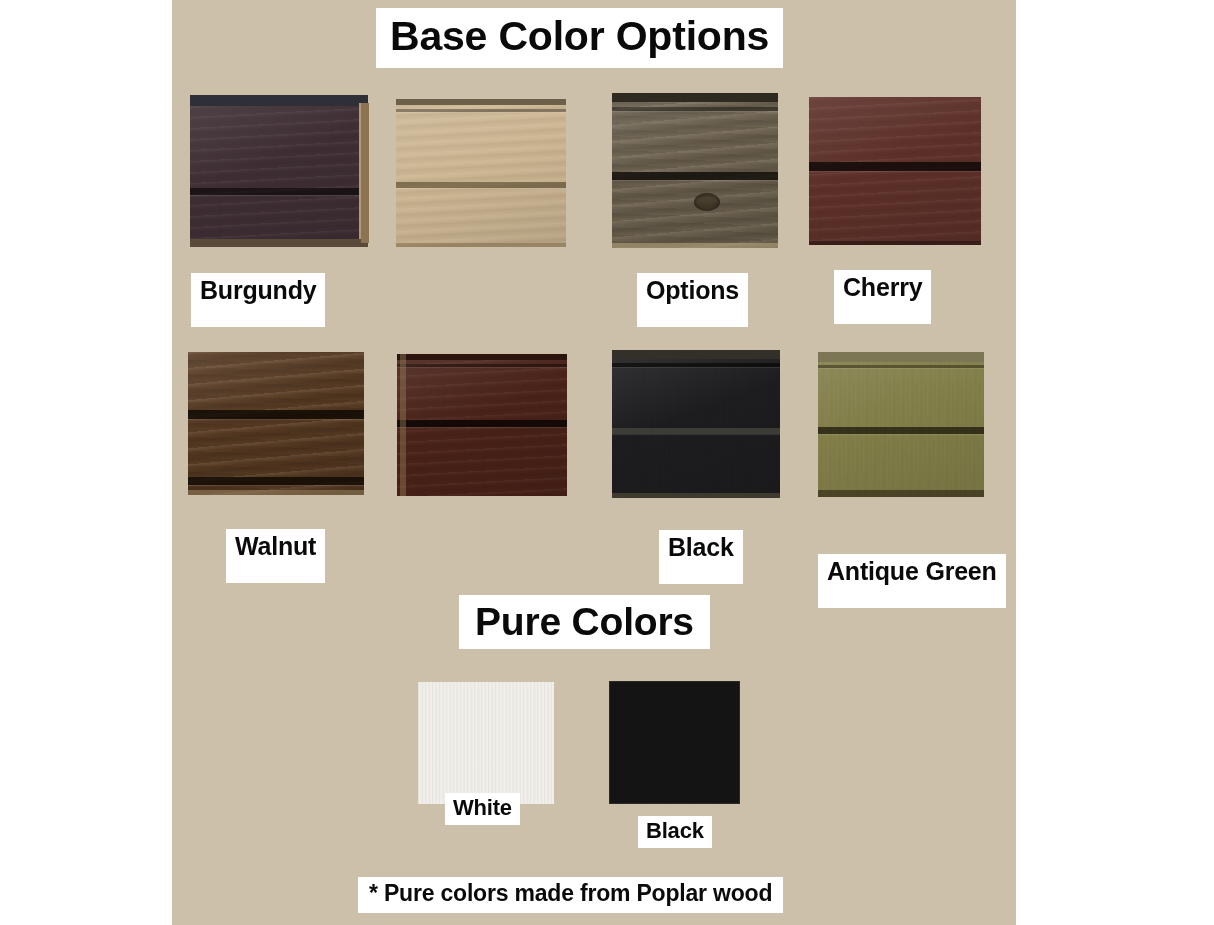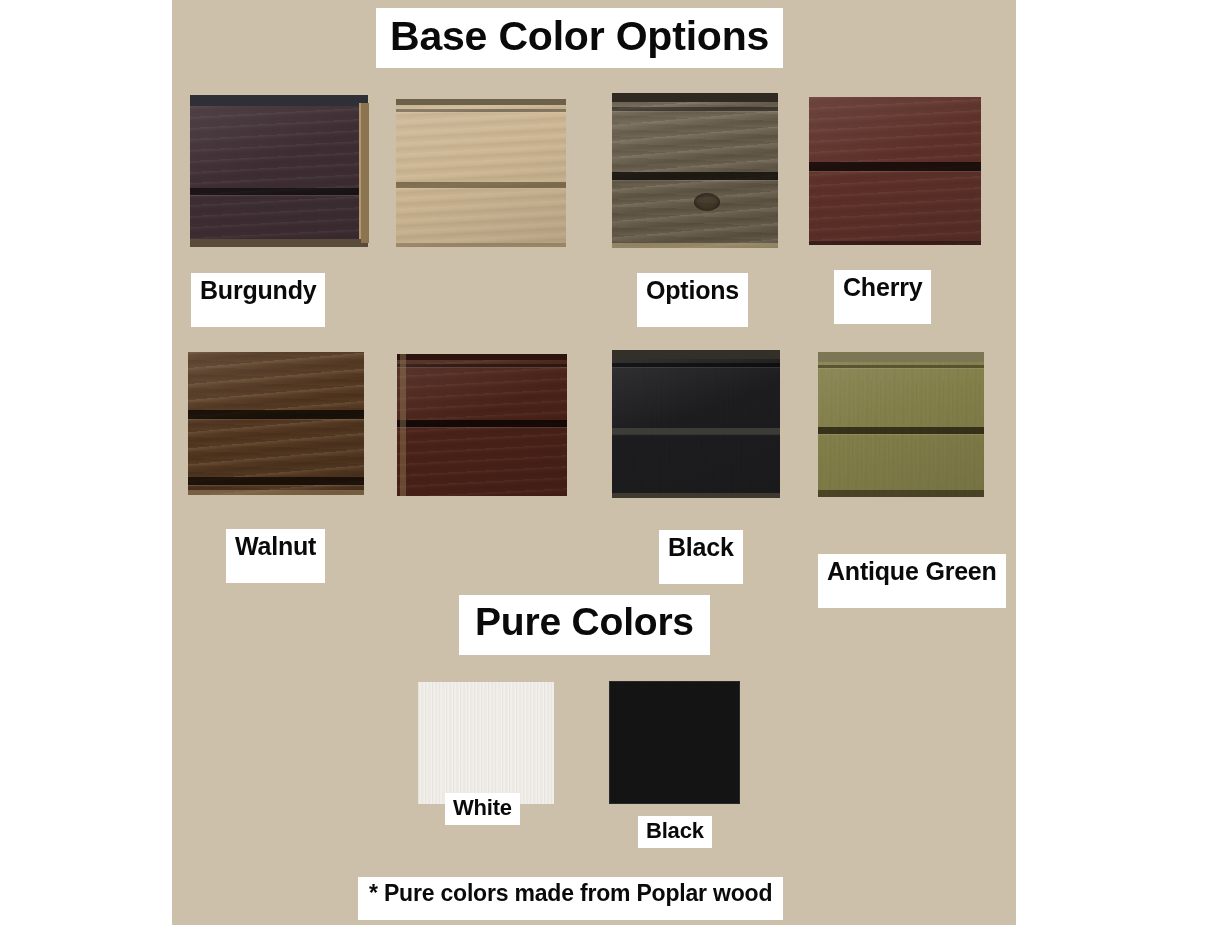"Pure Colors" .subtitle { padding: 7px 16px 14px 16px -> 7px 16px 8px 16px }
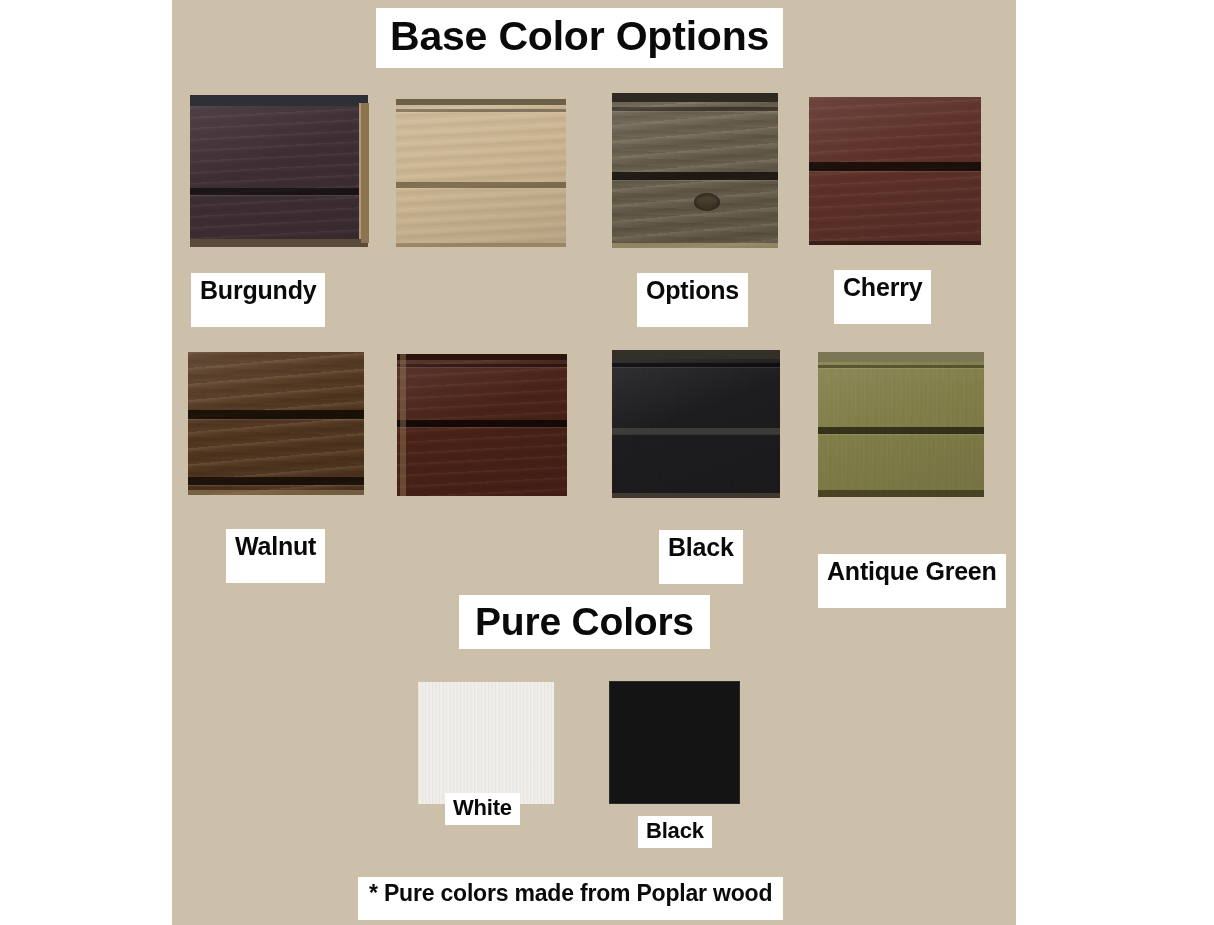"* Pure colors made from" .footnote { padding: 5px 11px 15px 11px -> 5px 11px 8px 11px }
